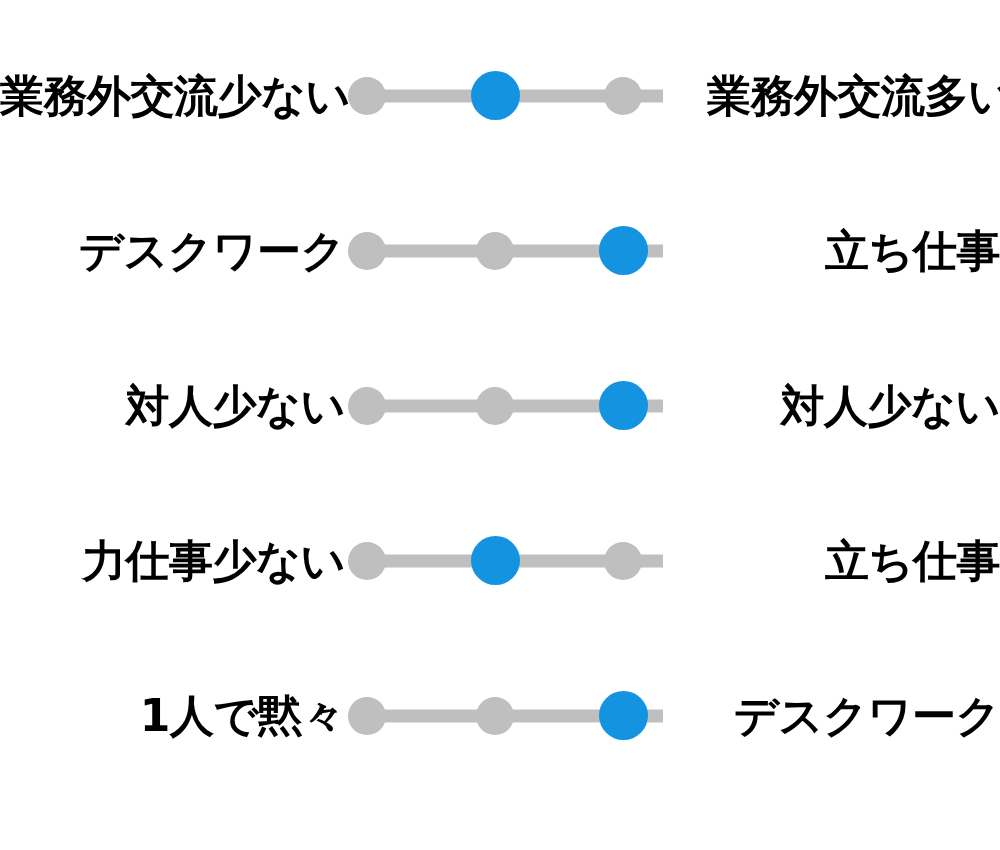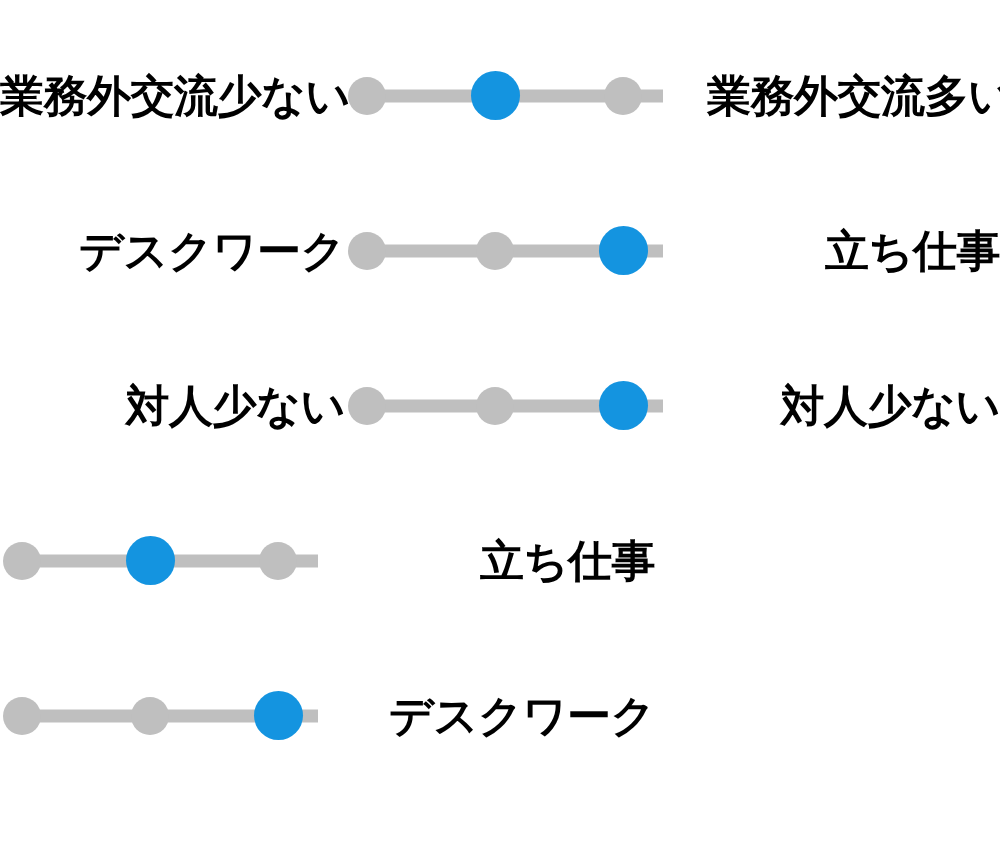"力仕事少ない" div.label { html: none -> <div>力仕事少ない</div> }
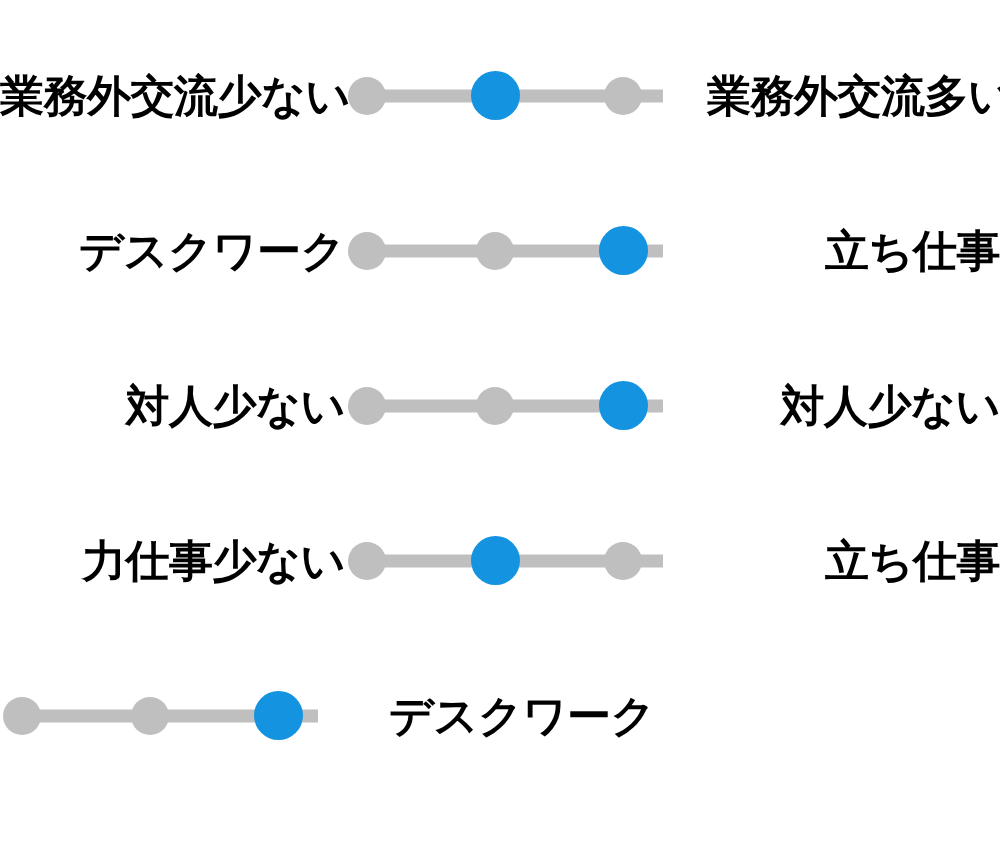"1人で黙々" div.label { html: none -> <div>1人で黙々</div> }
